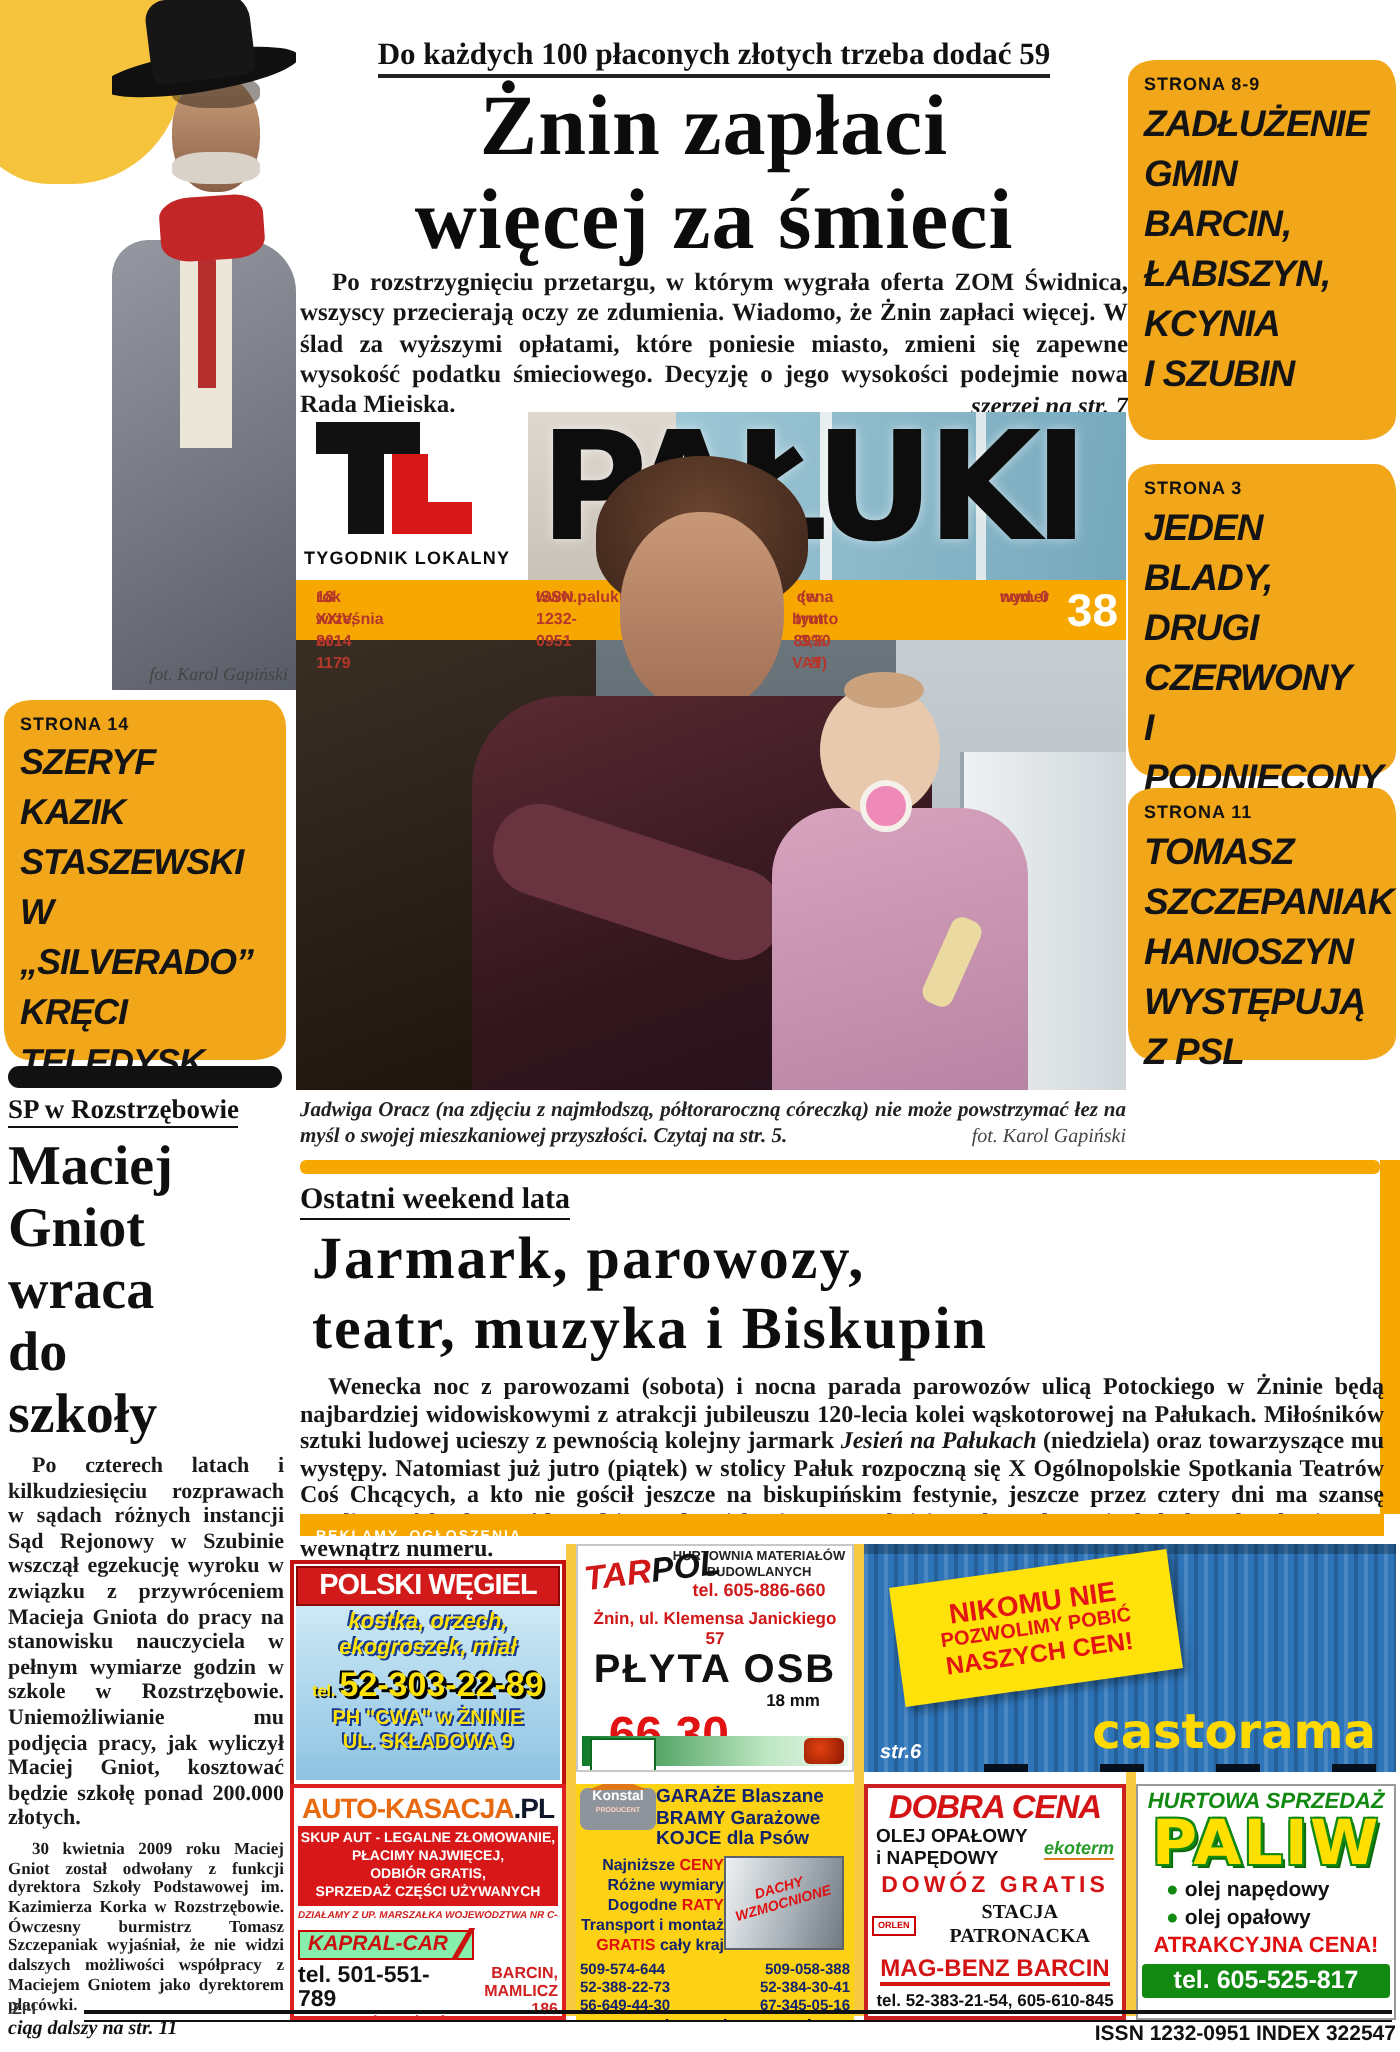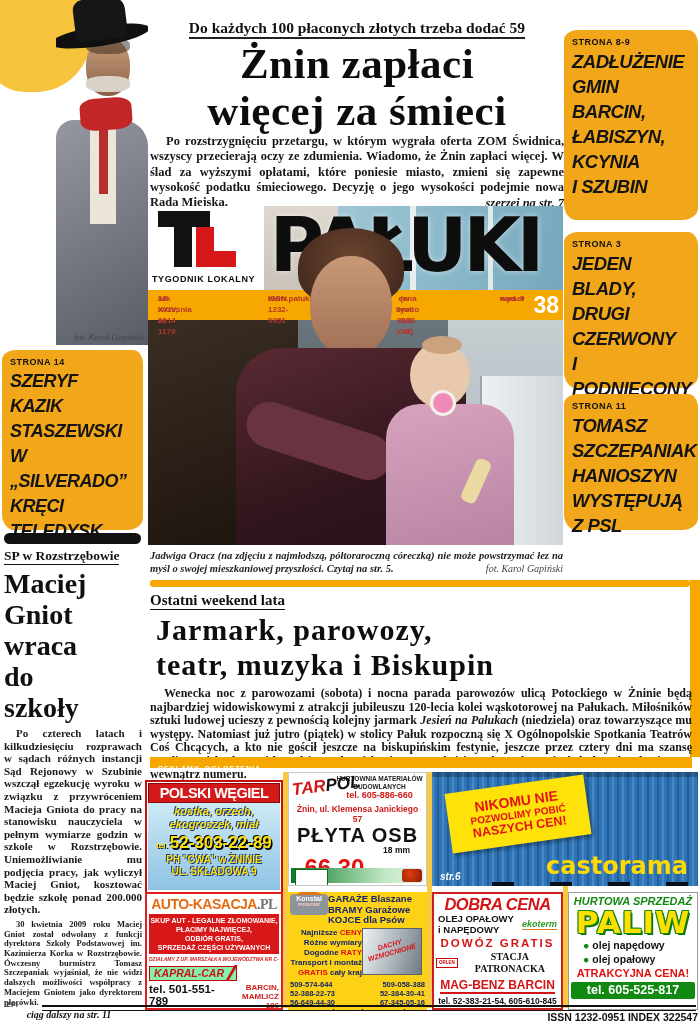".PL" .ak-t2 { color: #737373 -> #0f172a; font-family: Liberation Serif, serif -> none }
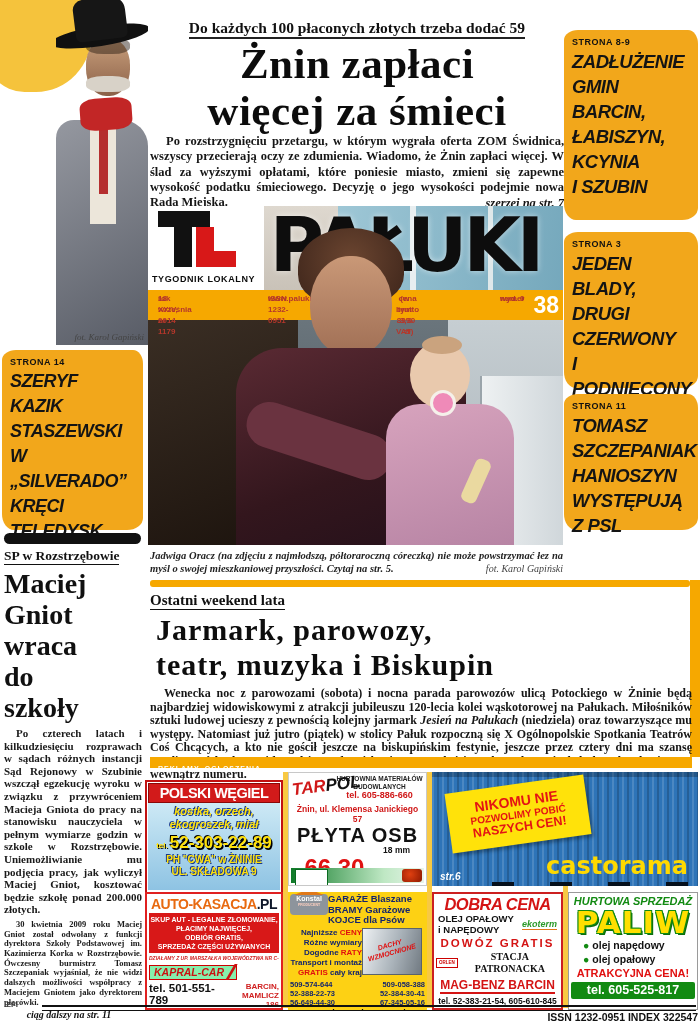"ciąg dalszy na str. 11" .left-more { text-align: center -> left }
